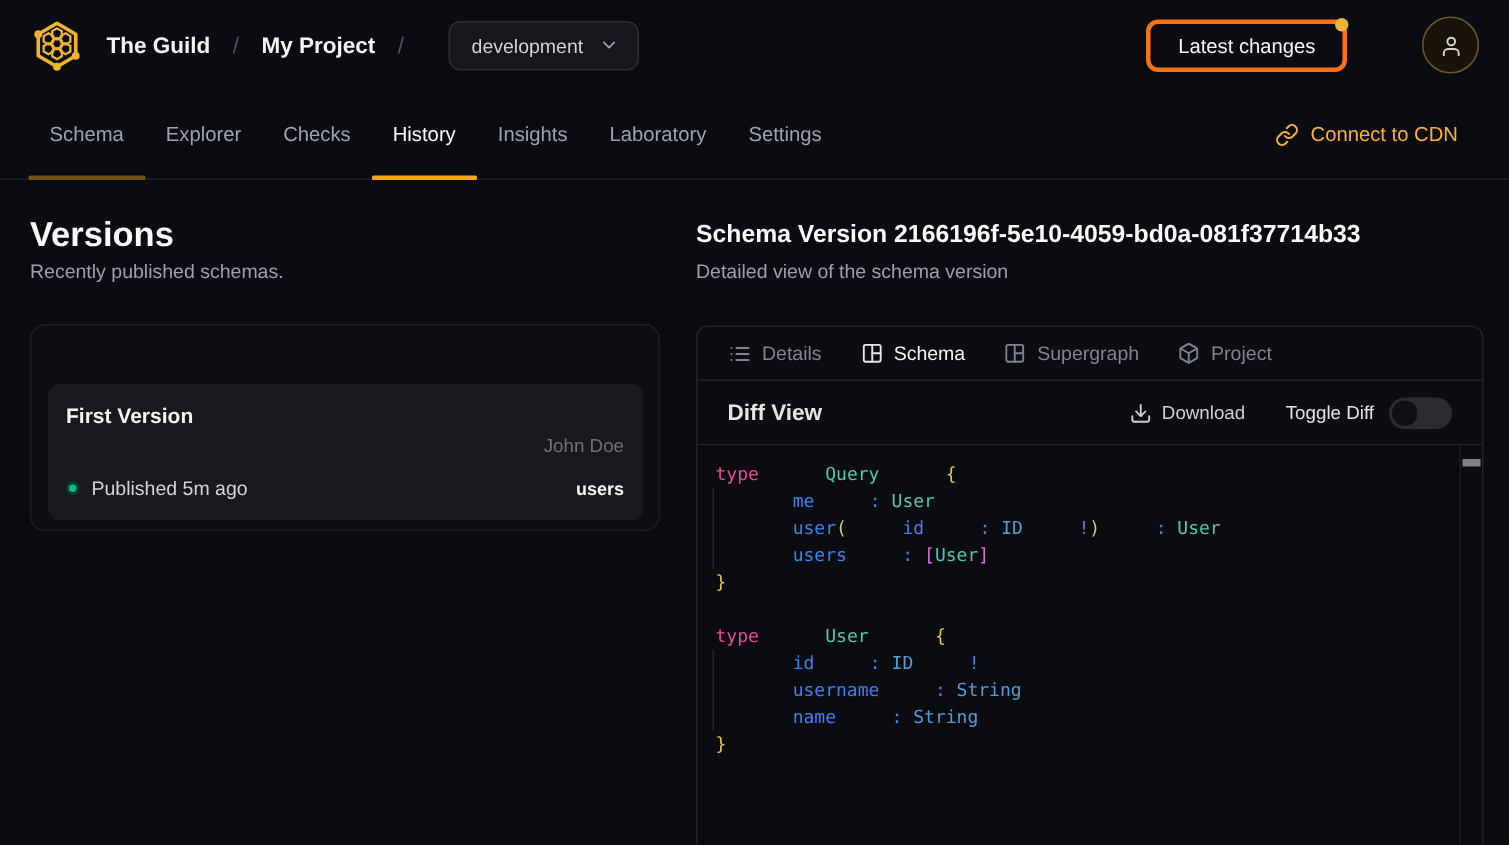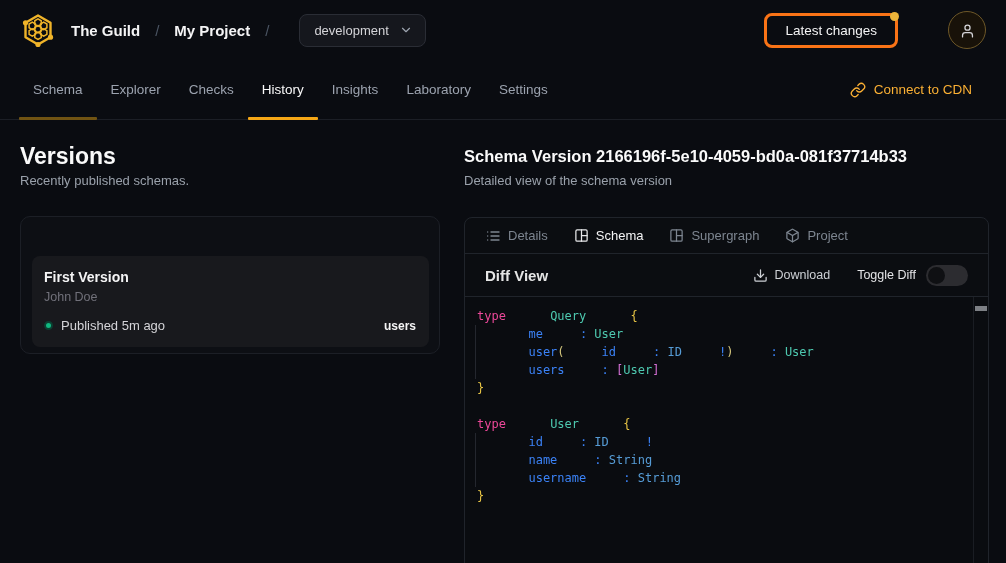"John Doe" .vi-author { text-align: none -> right }
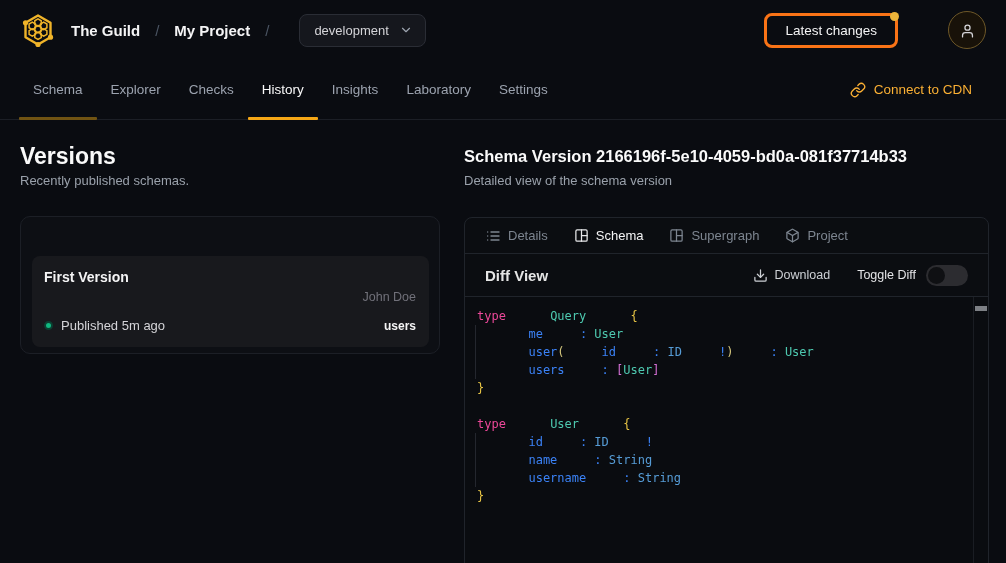"name : String" div.code-line { order: before "username: String" -> after "username: String" }
